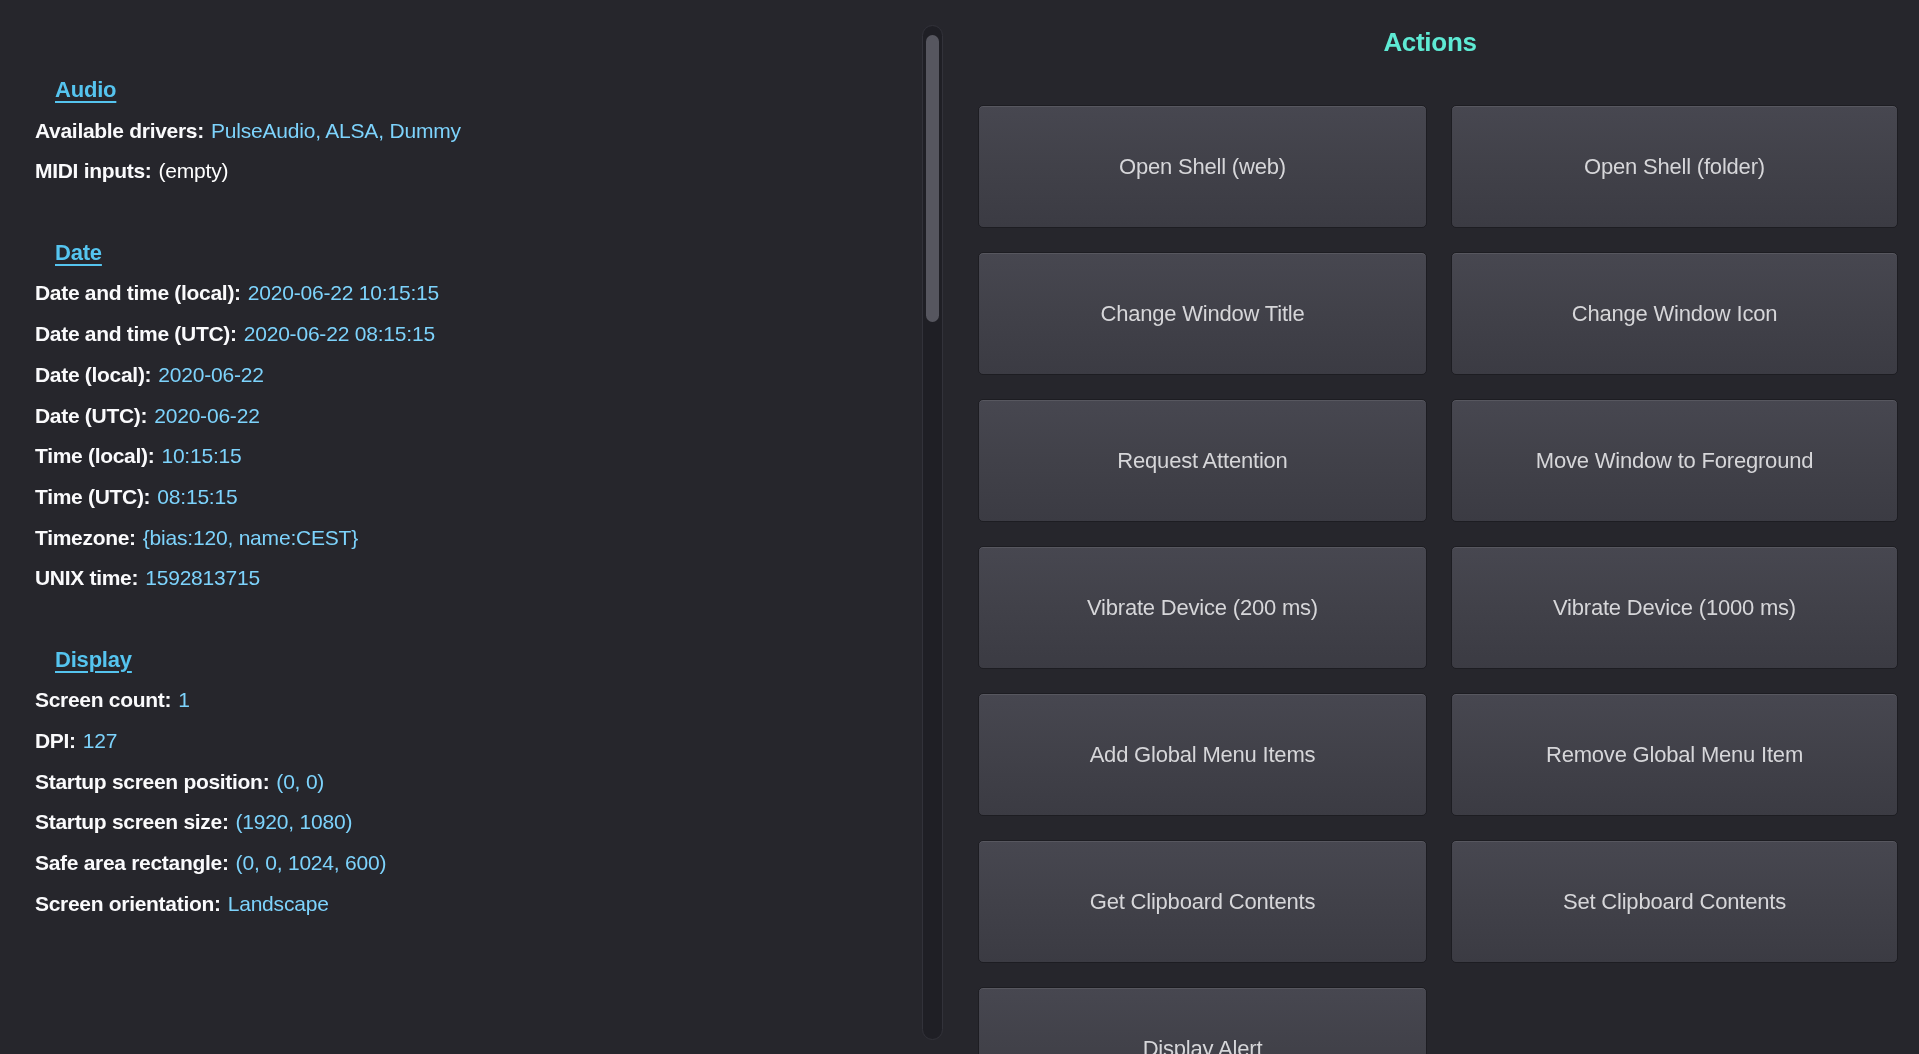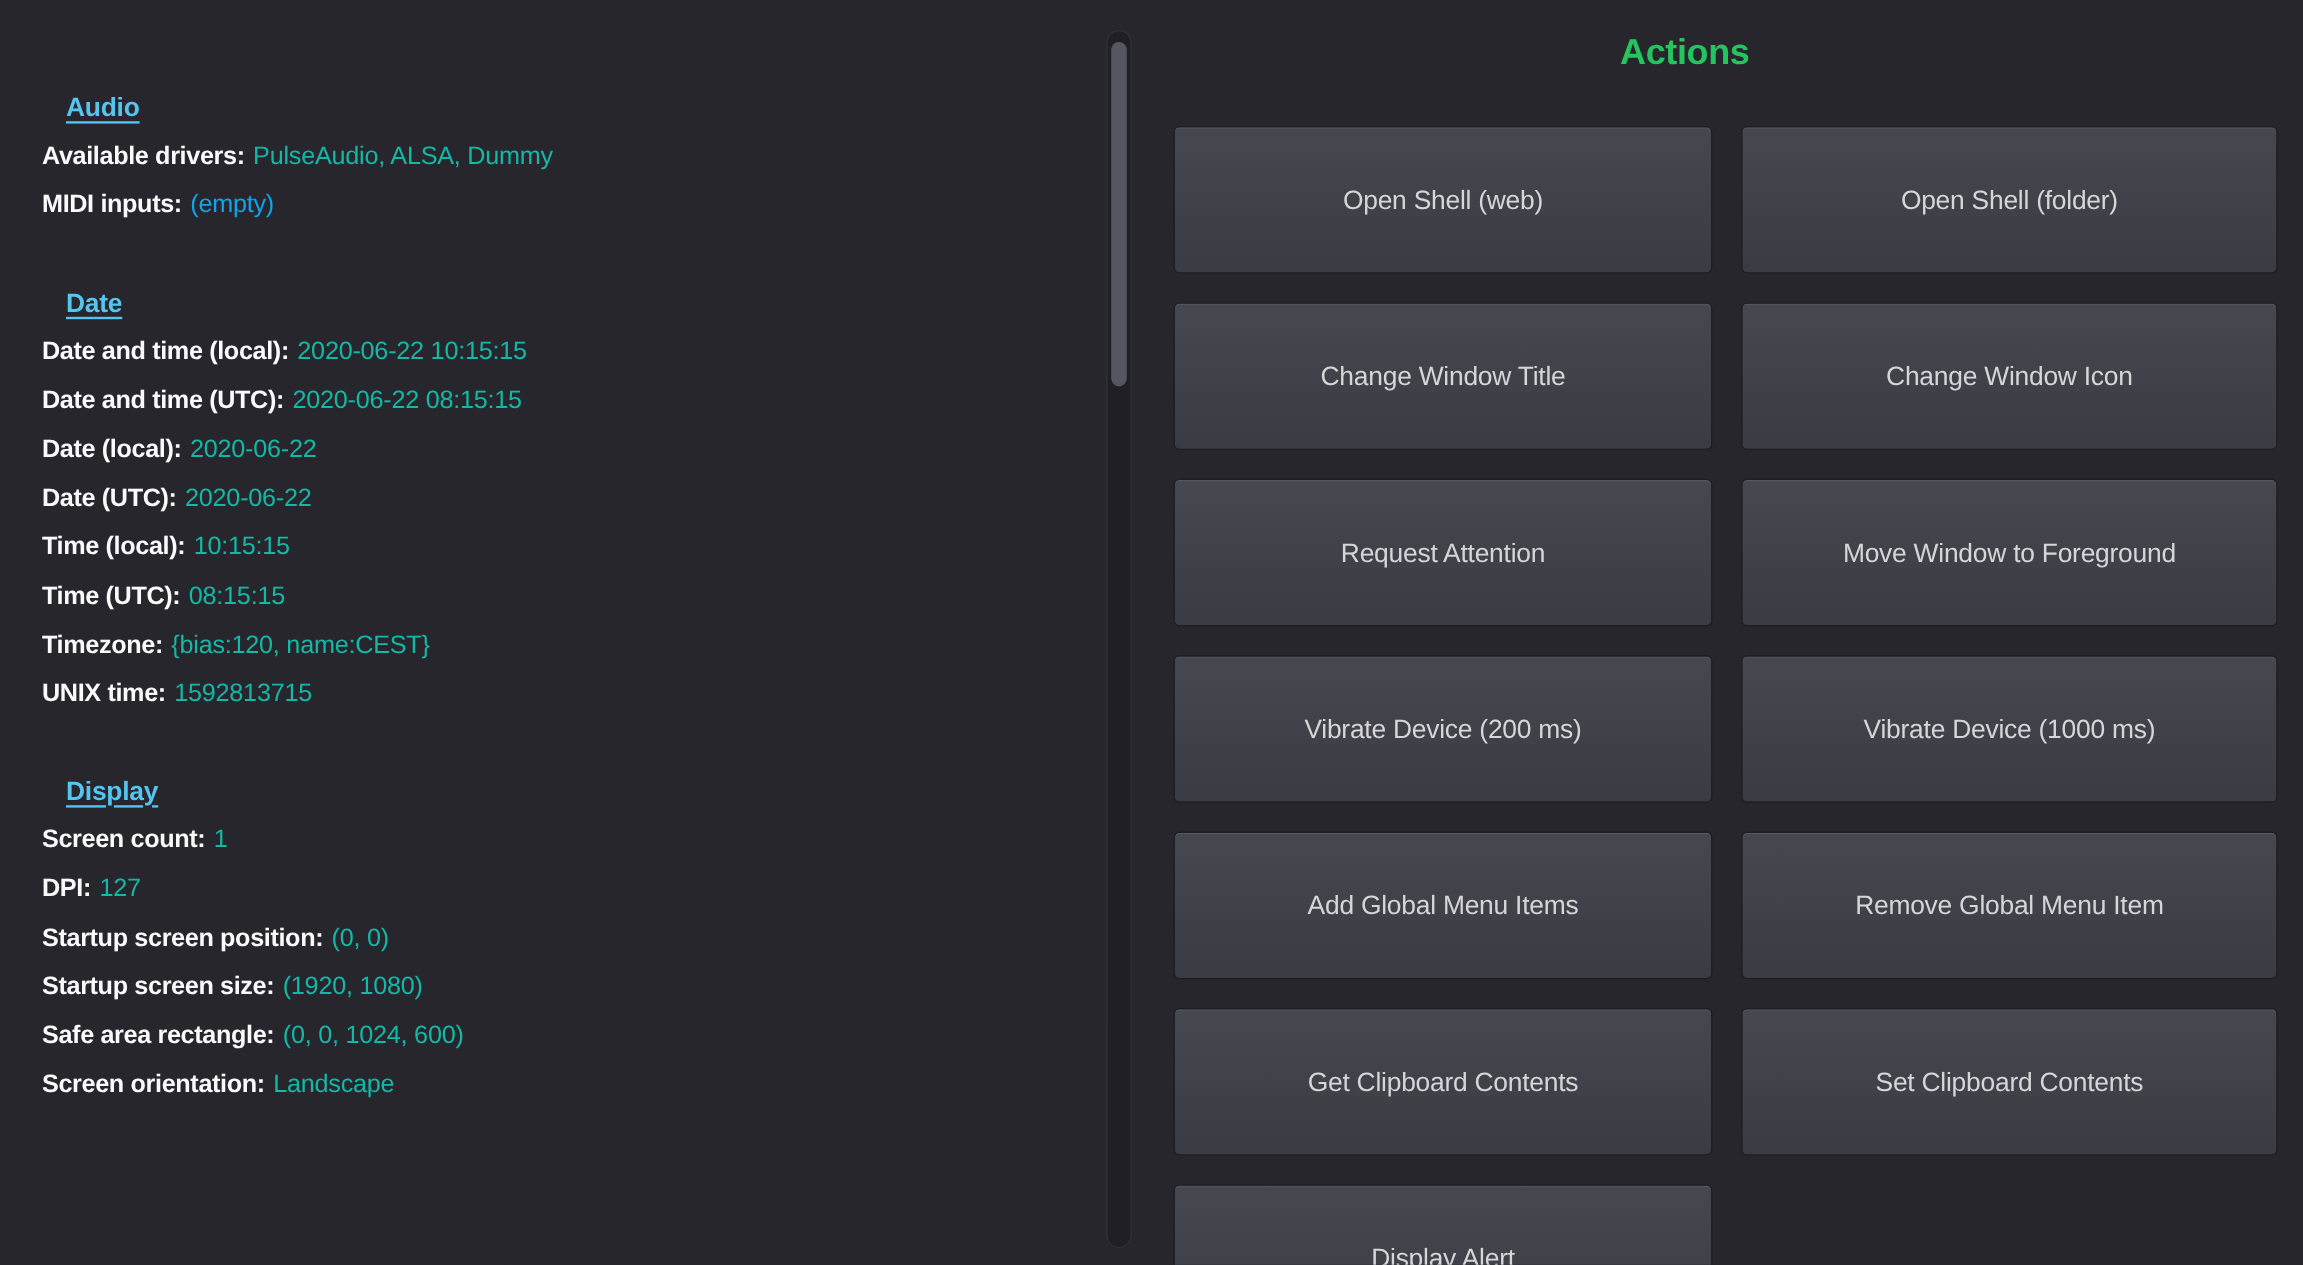"Actions" .actions-title { color: #22c55e -> #5eead4; font-size: 30px -> 26px; left: 952px -> 978px }
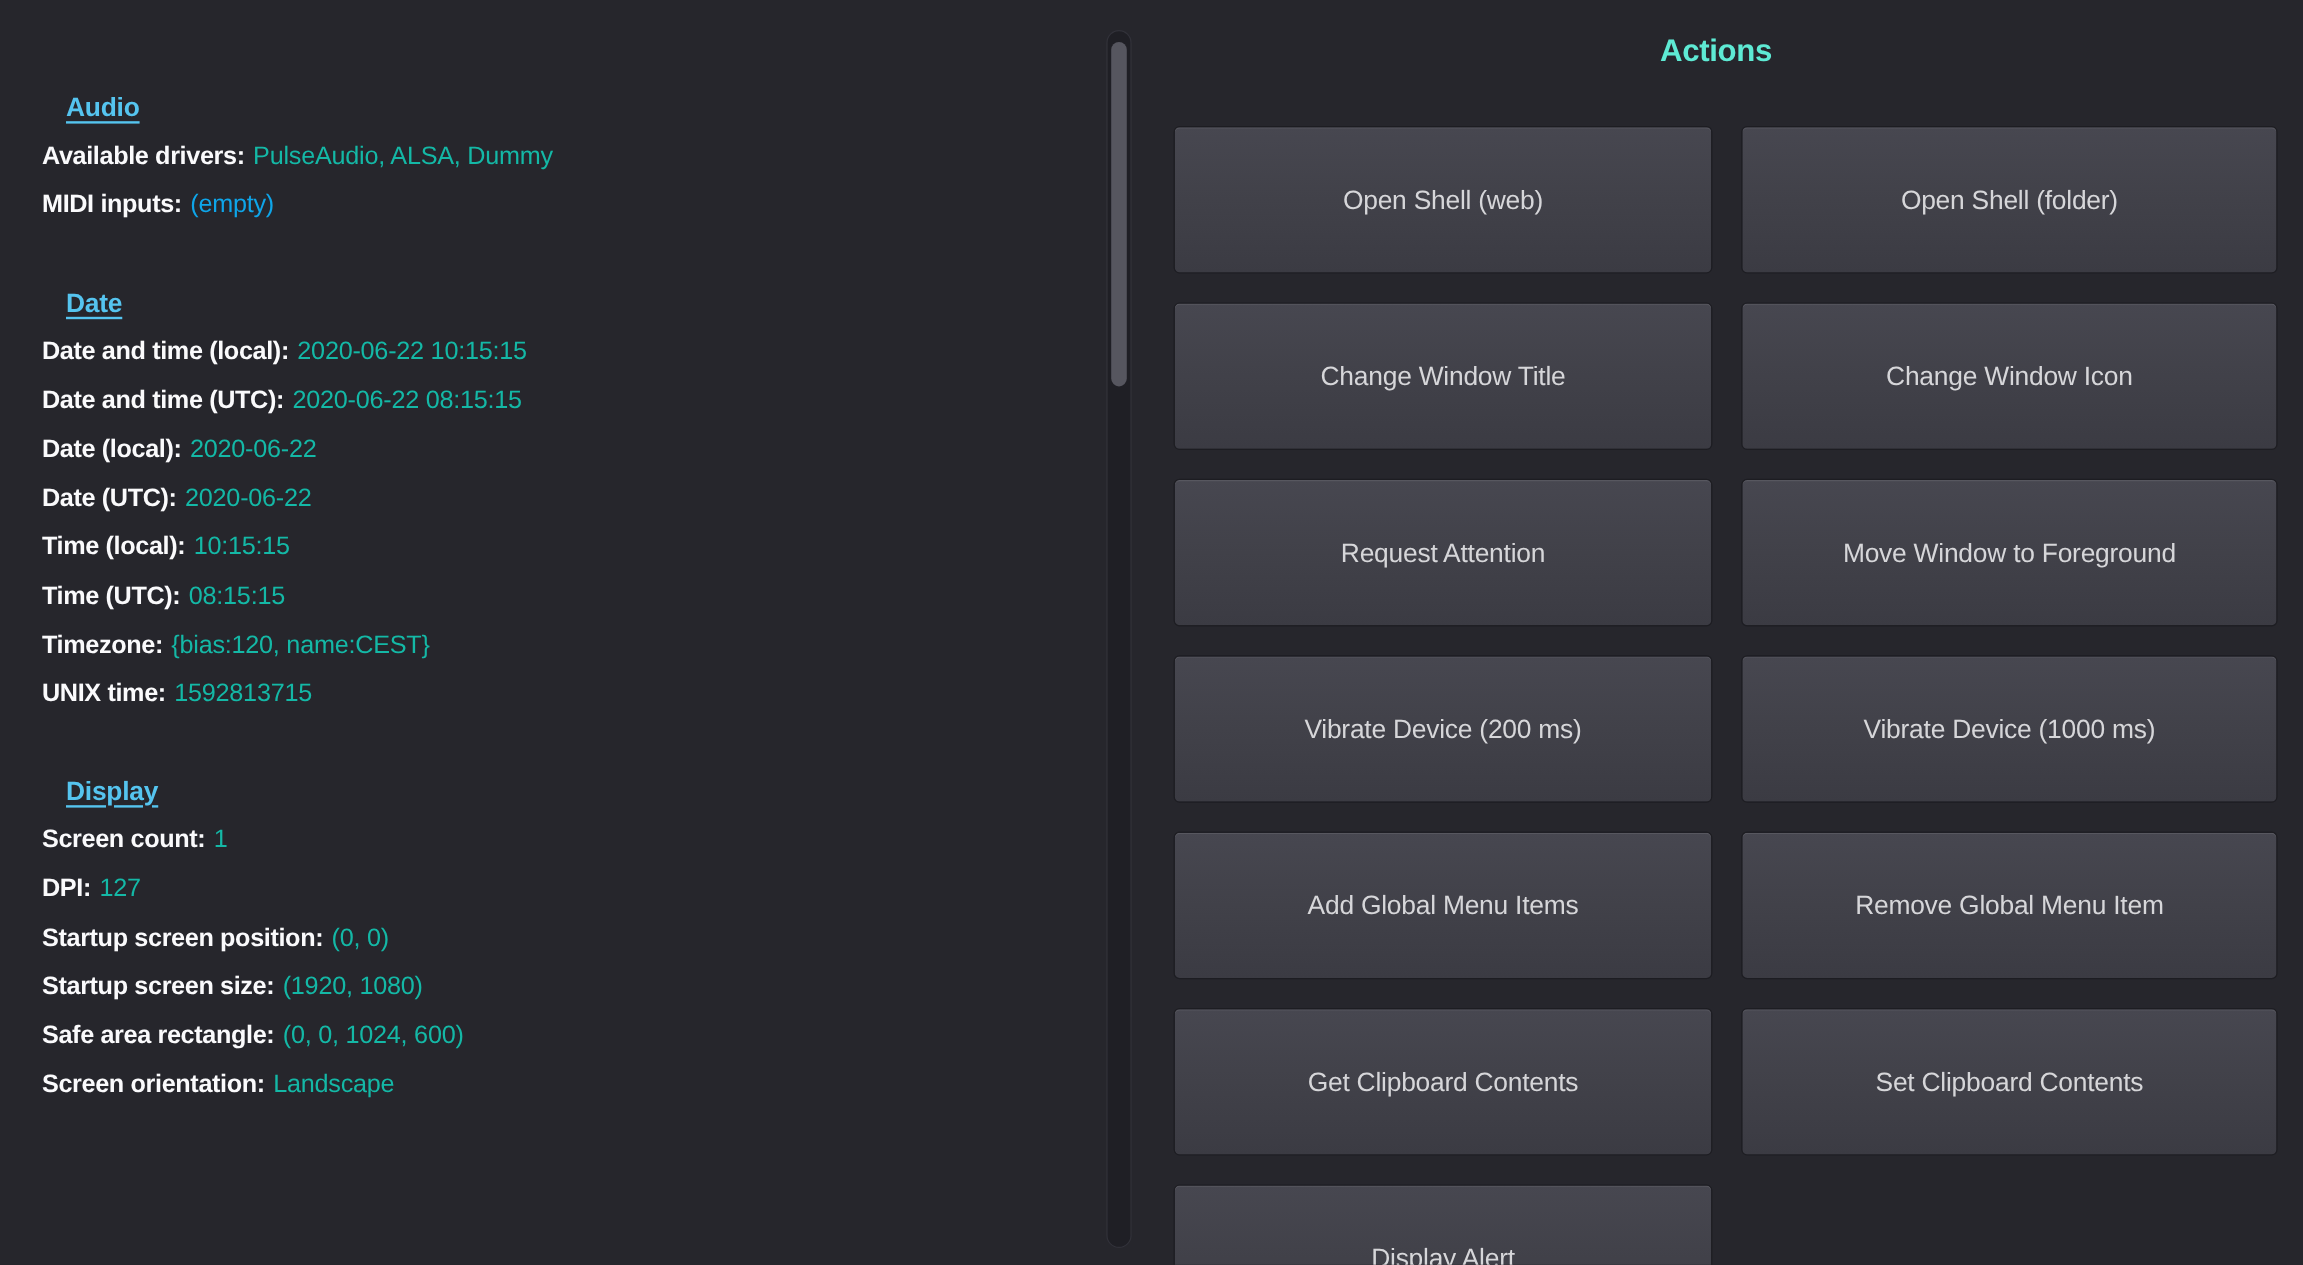"PulseAudio, ALSA, Dummy" .val { color: #14b8a6 -> #7dd3fc }
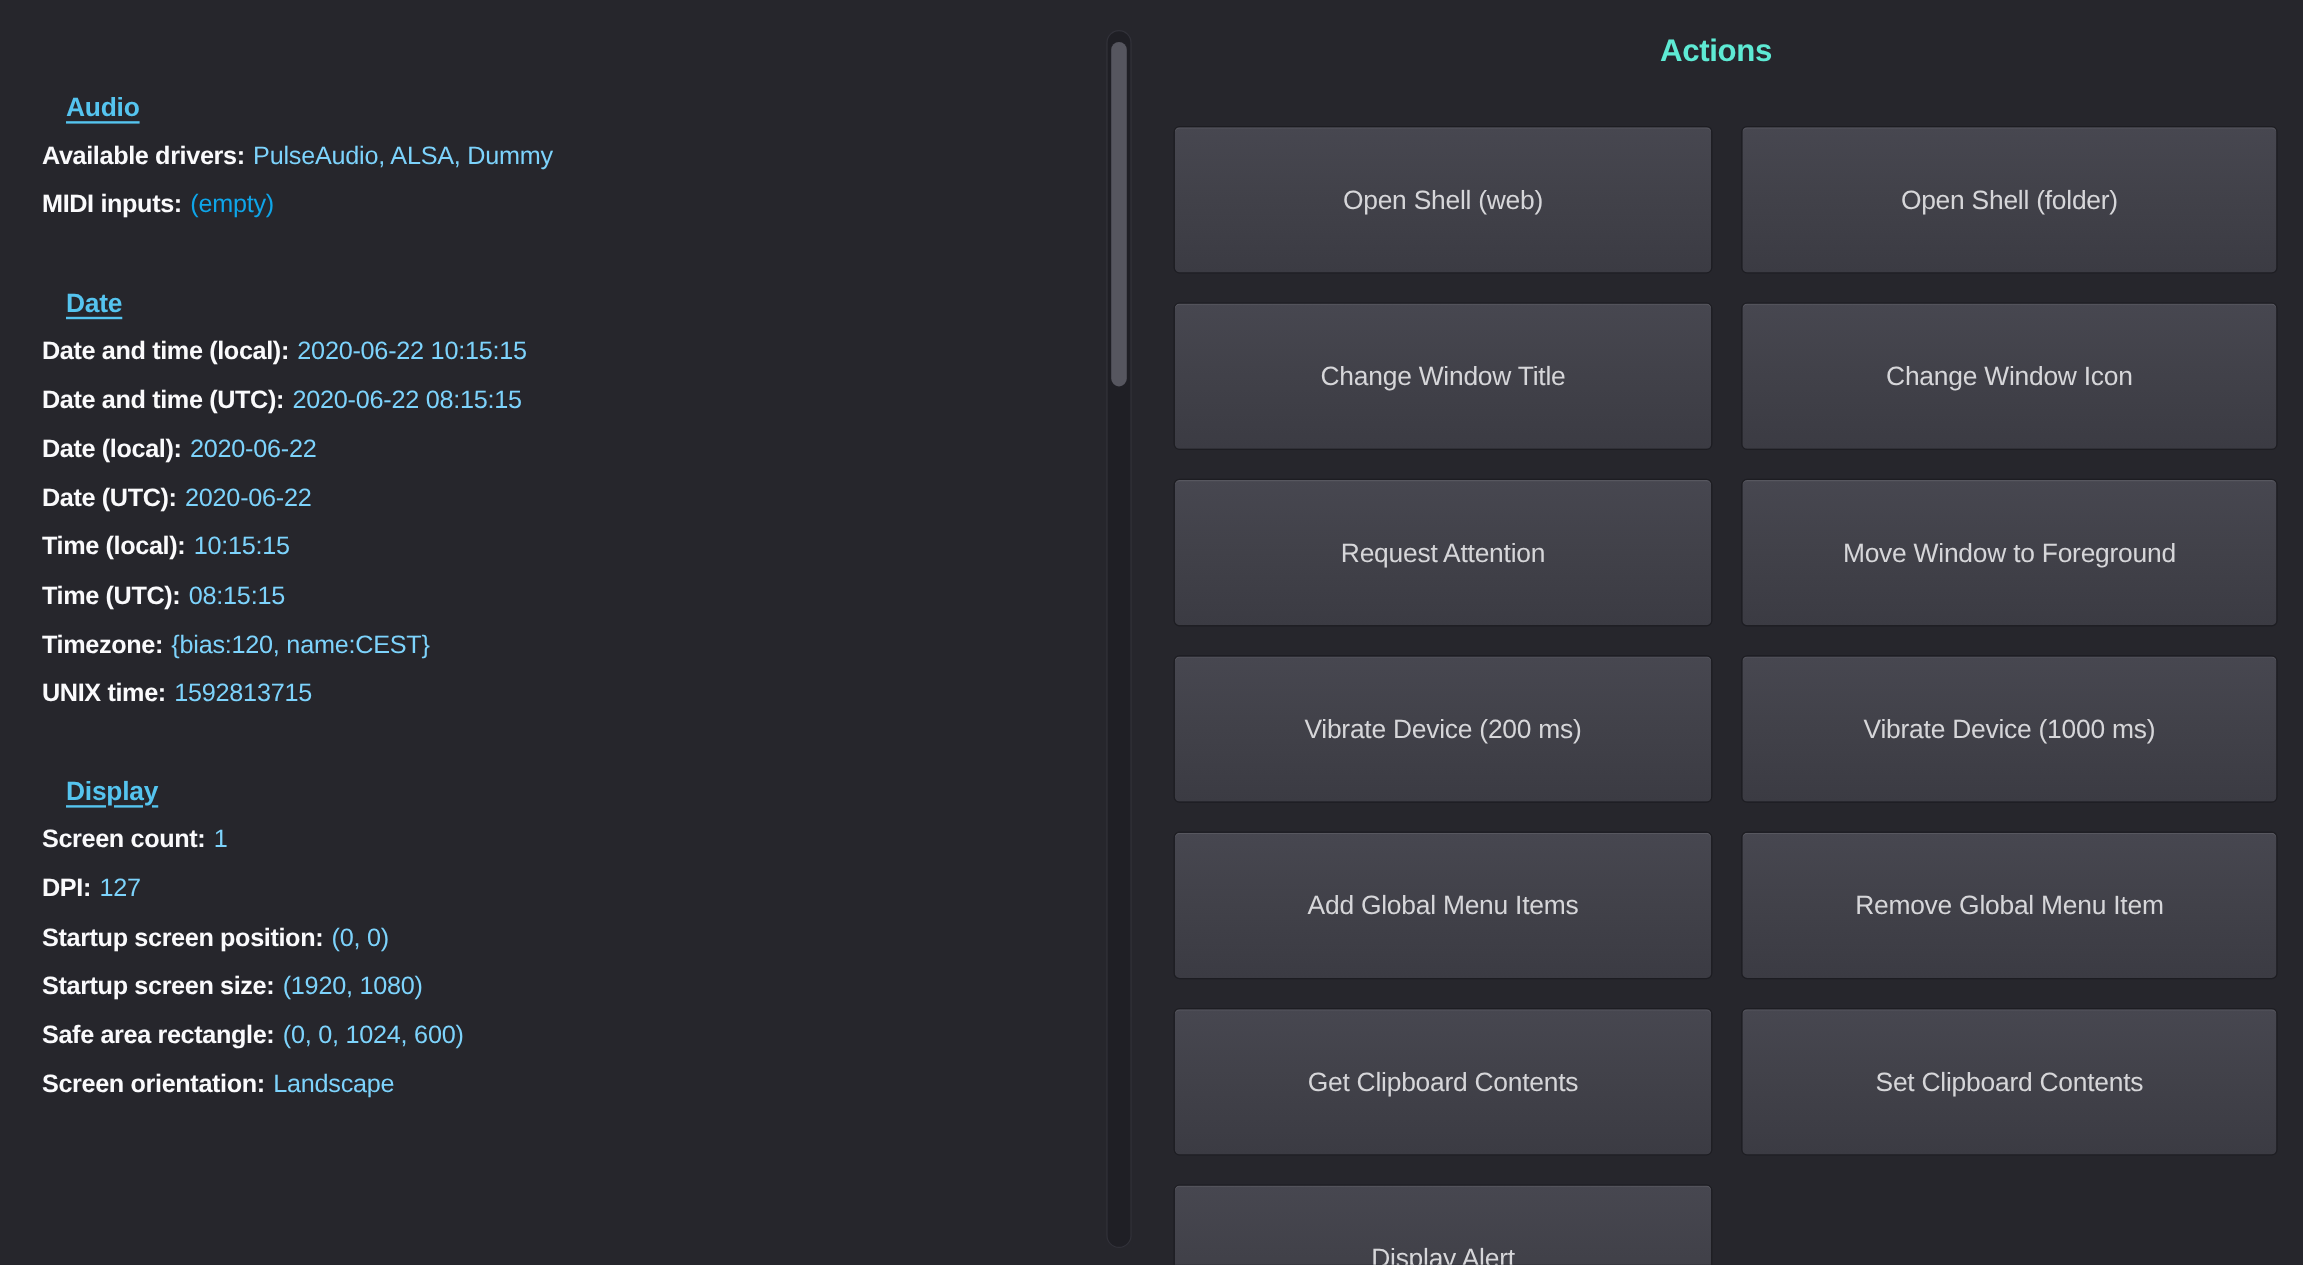"(empty)" .val.muted { color: #0ea5e9 -> #ffffff }
